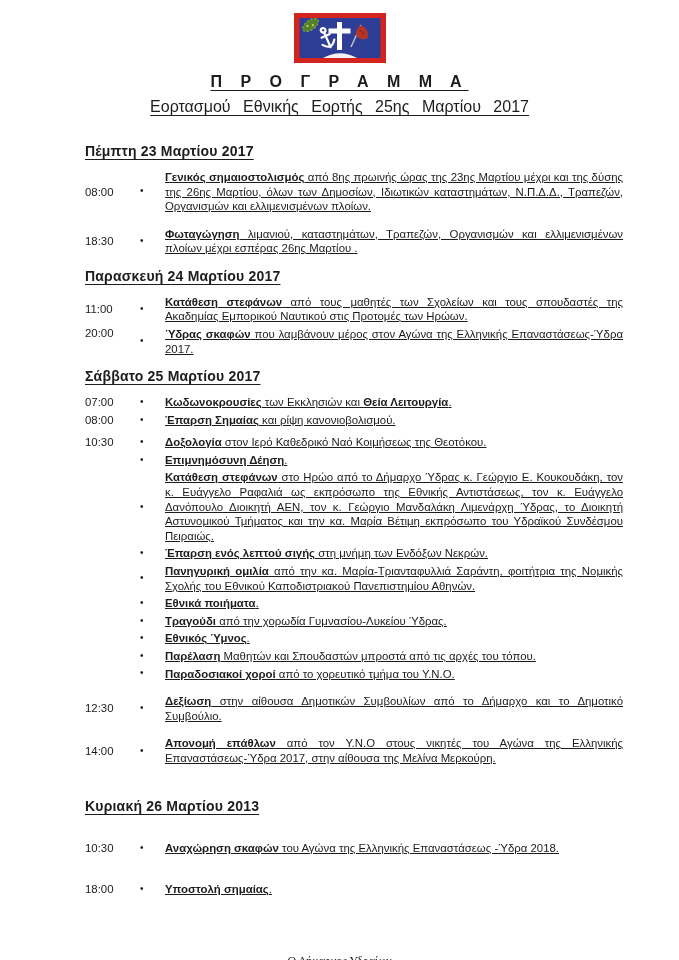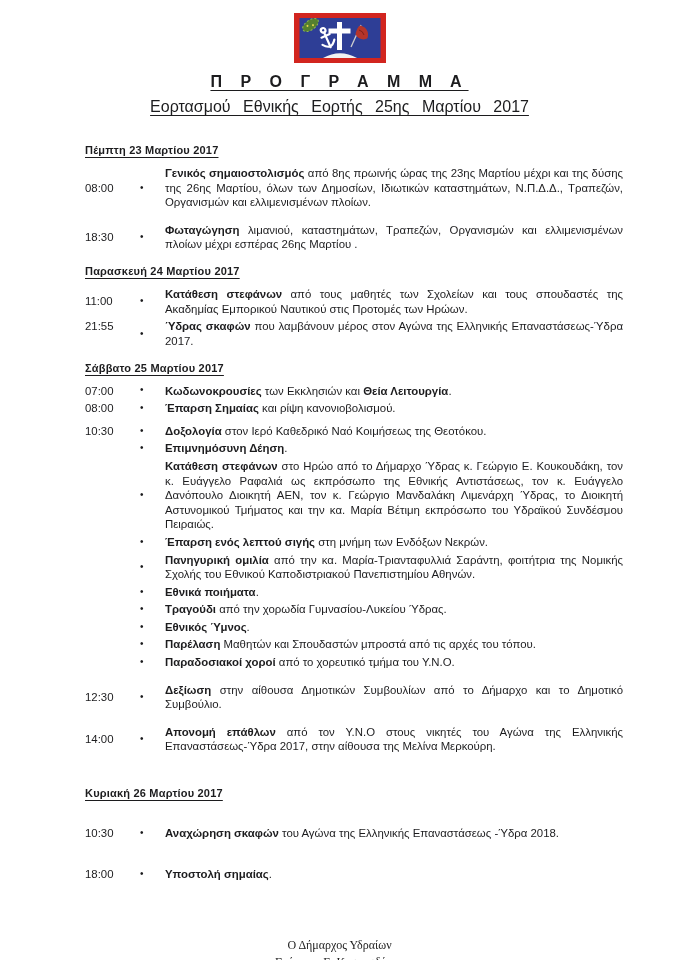"Πέμπτη 23 Μαρτίου 2017" .section-heading { font-size: 11px -> 14px }
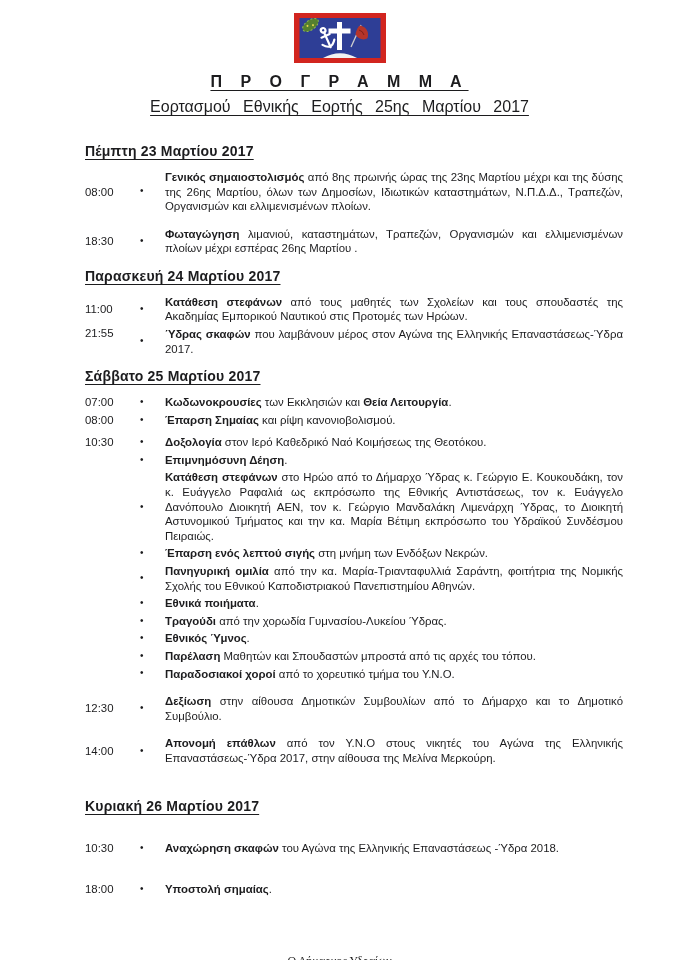"Γενικός σημαιοστολισμός από 8ης πρωινής" .row .text { text-decoration: none -> underline }
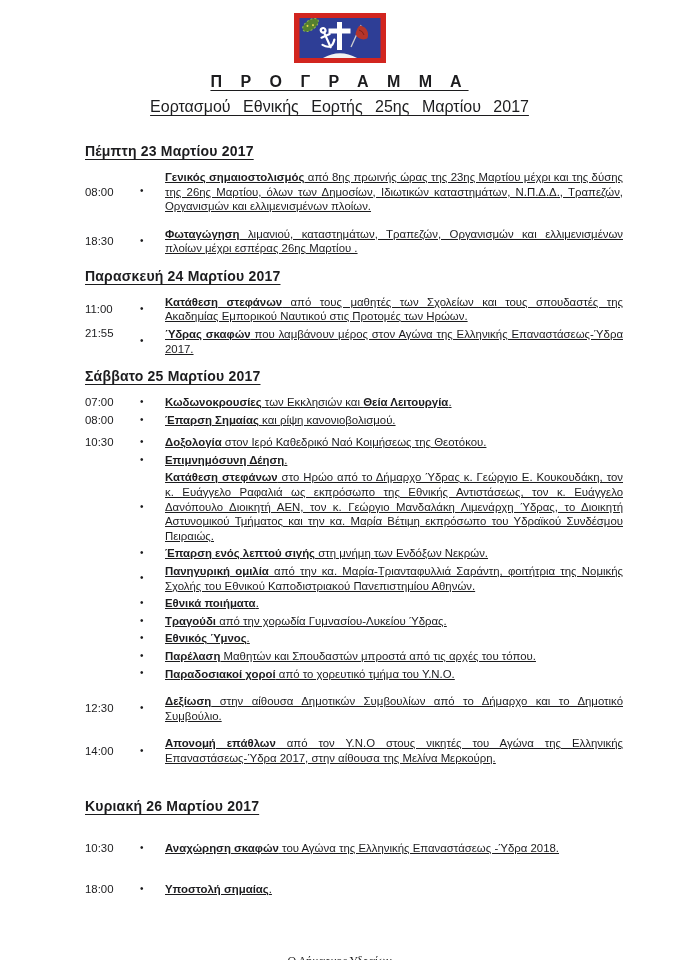"21:55" div.time { text: 21:55 -> 20:00 }
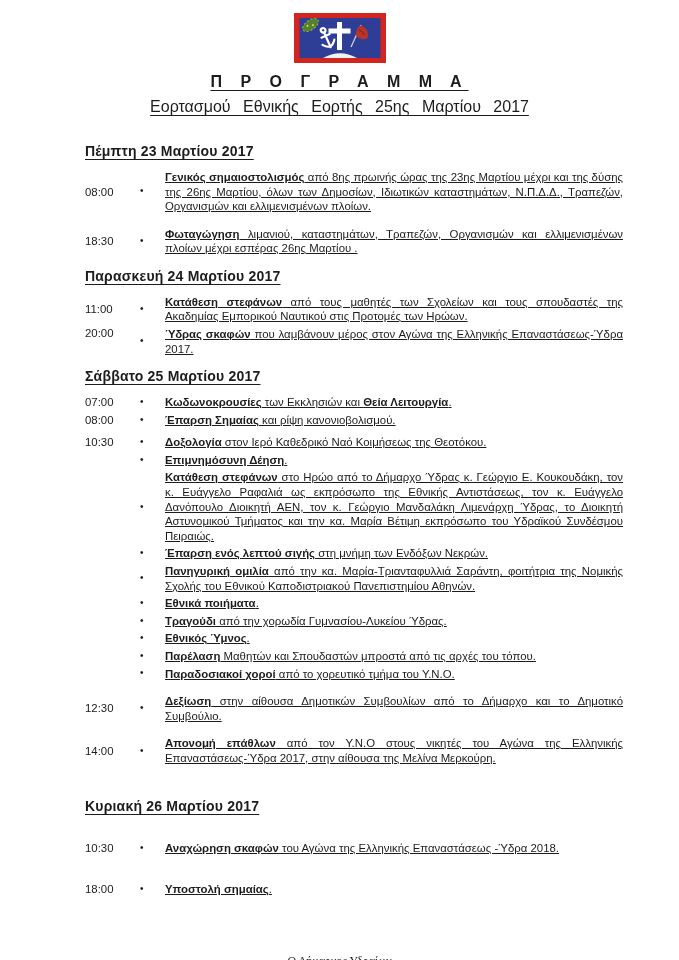"Κυριακή 26 Μαρτίου 2017" div.section-heading { text: 2017 -> 2013 }
